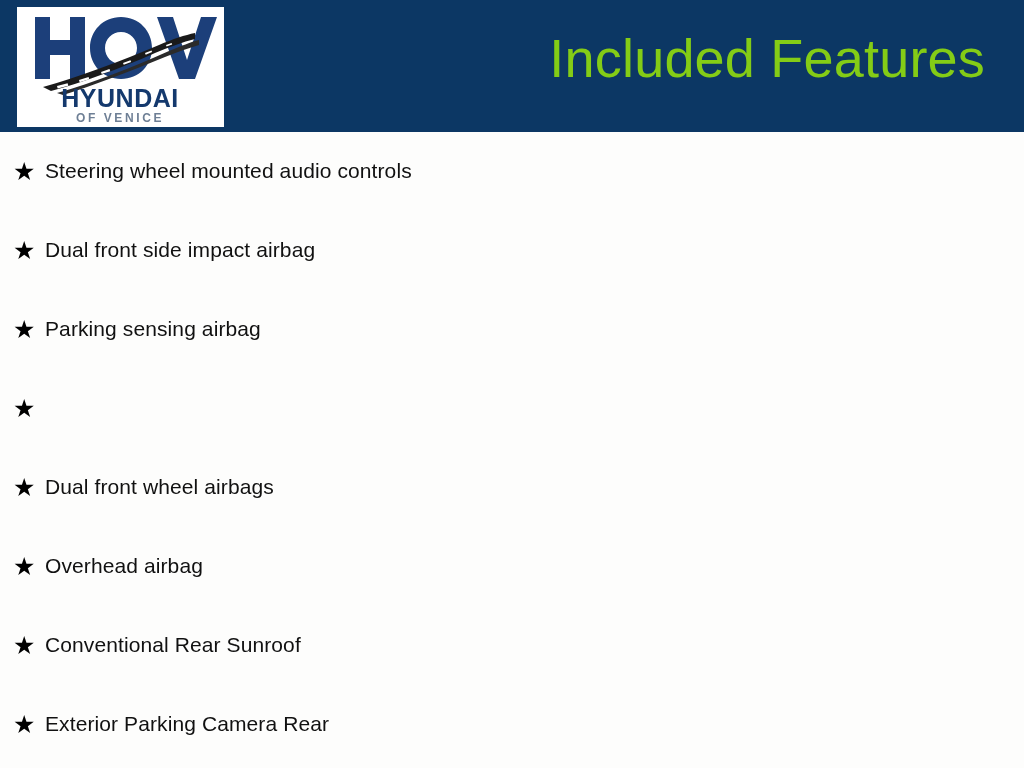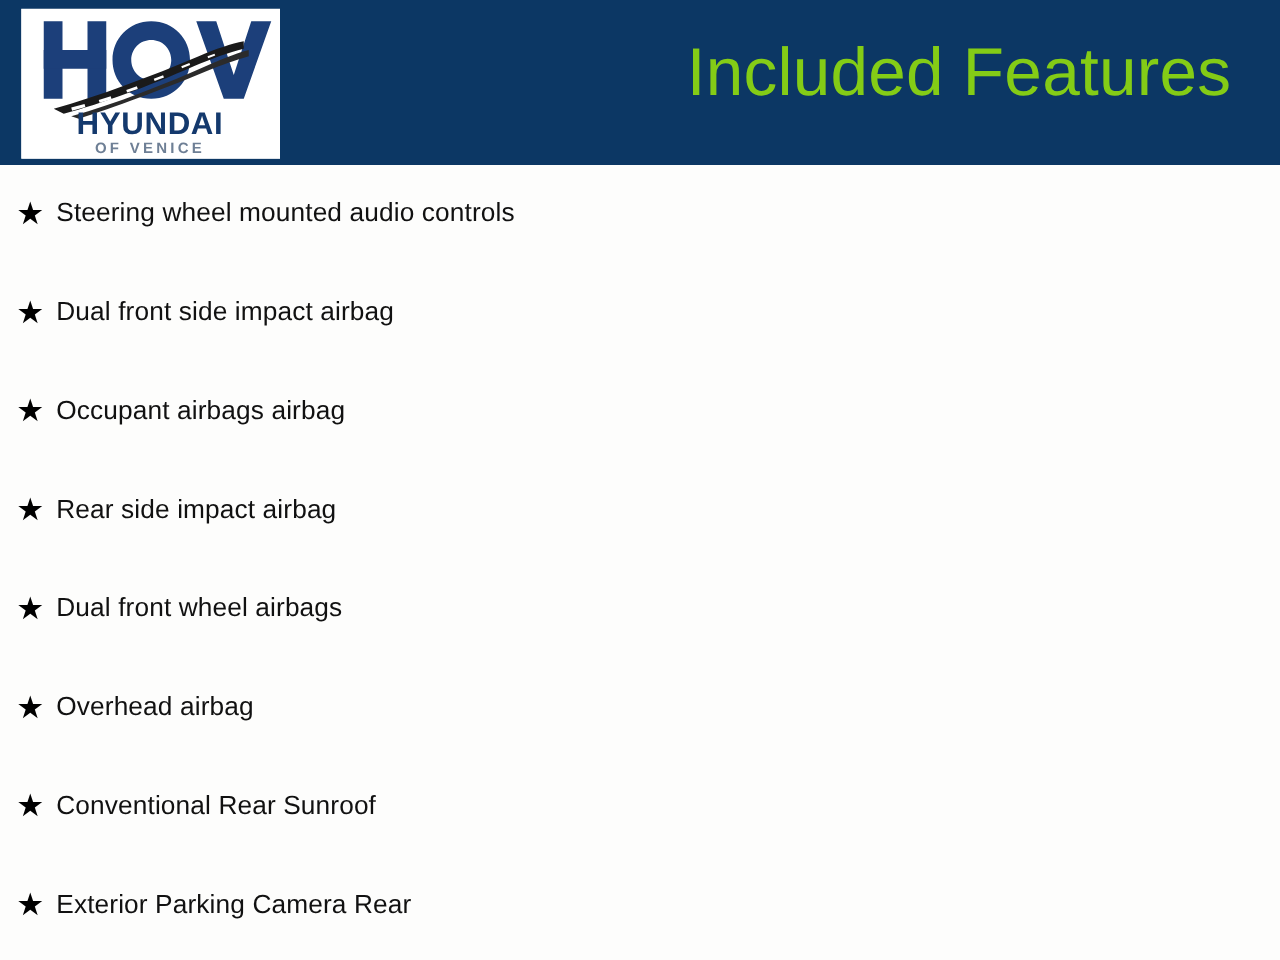"Occupant airbags airbag" span.feature-label { text: Occupant airbags -> Parking sensing }
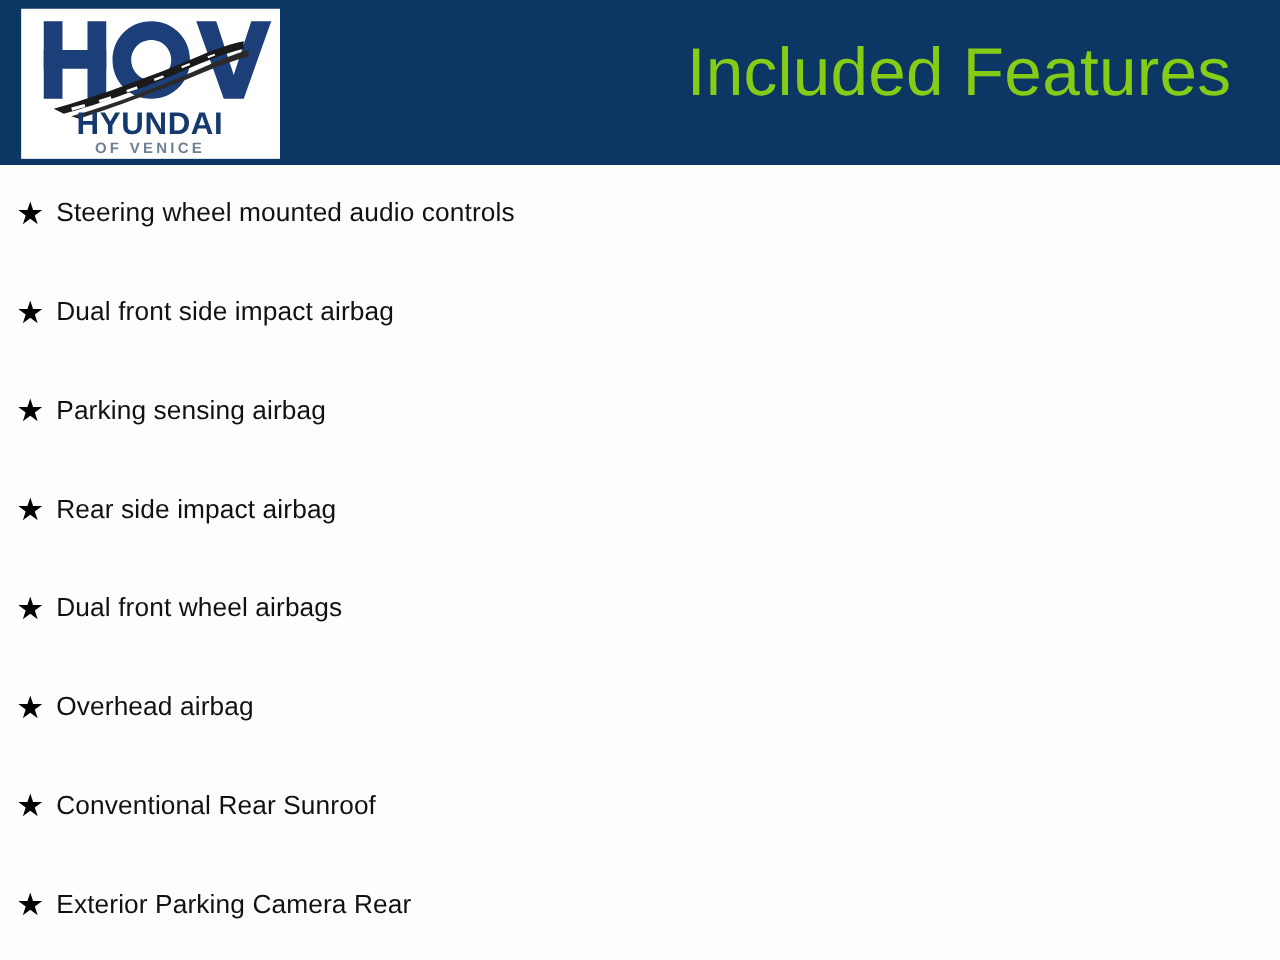"Rear side impact airbag" span.feature-label { html: <span>Rear side impact airbag</span> -> none }
